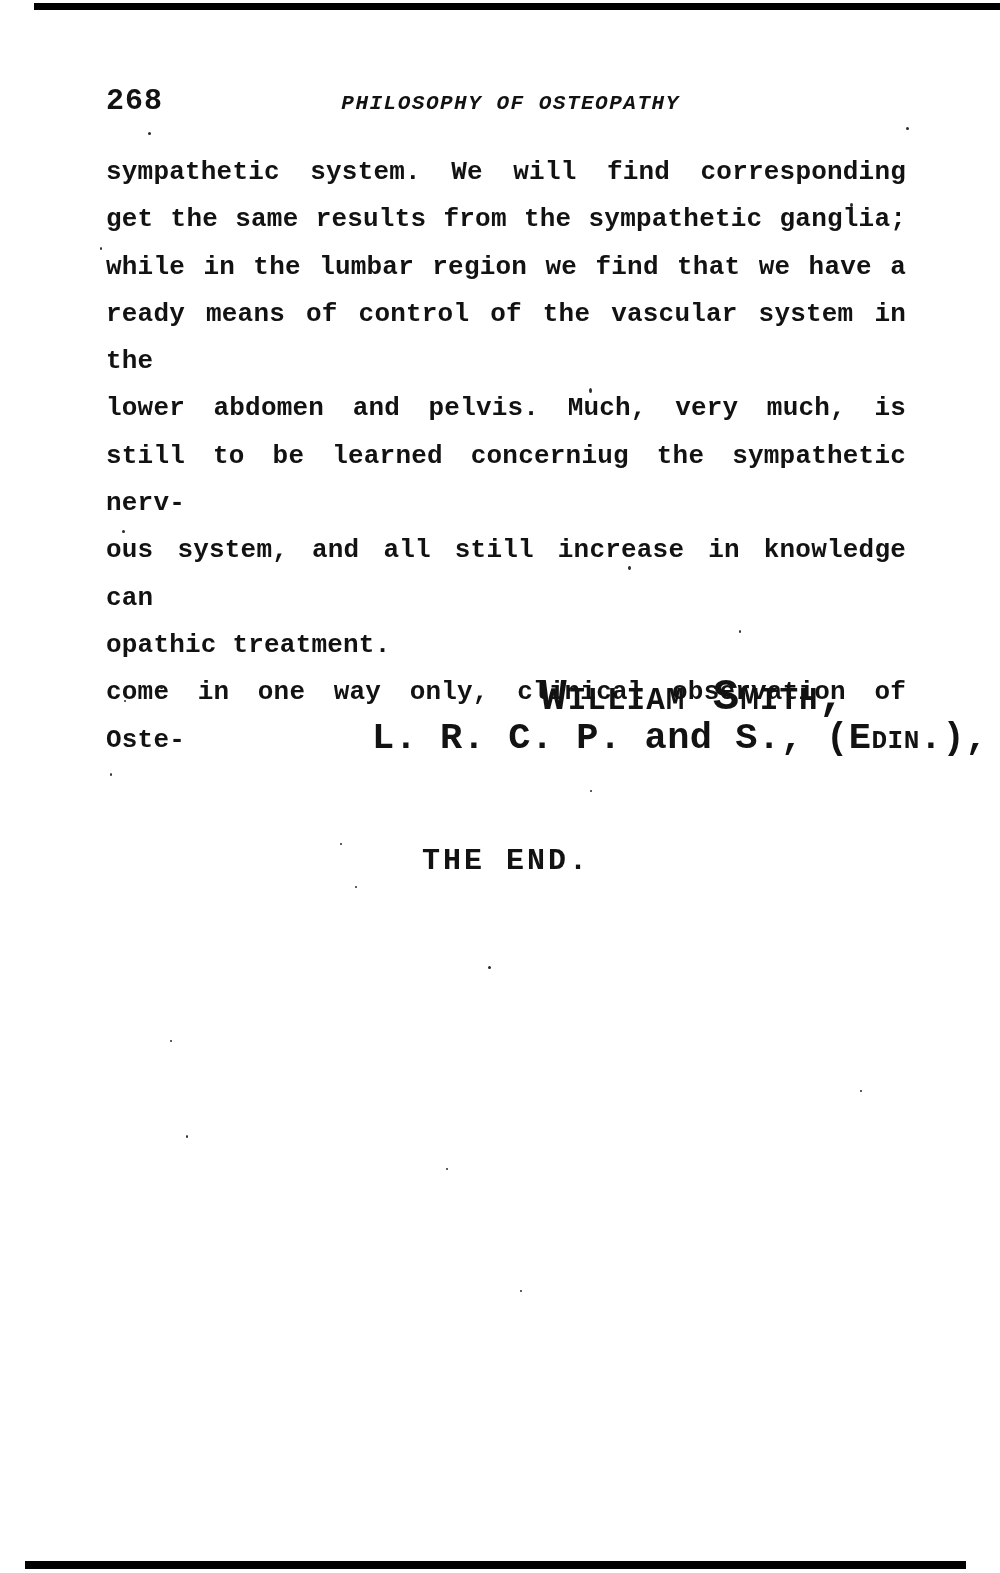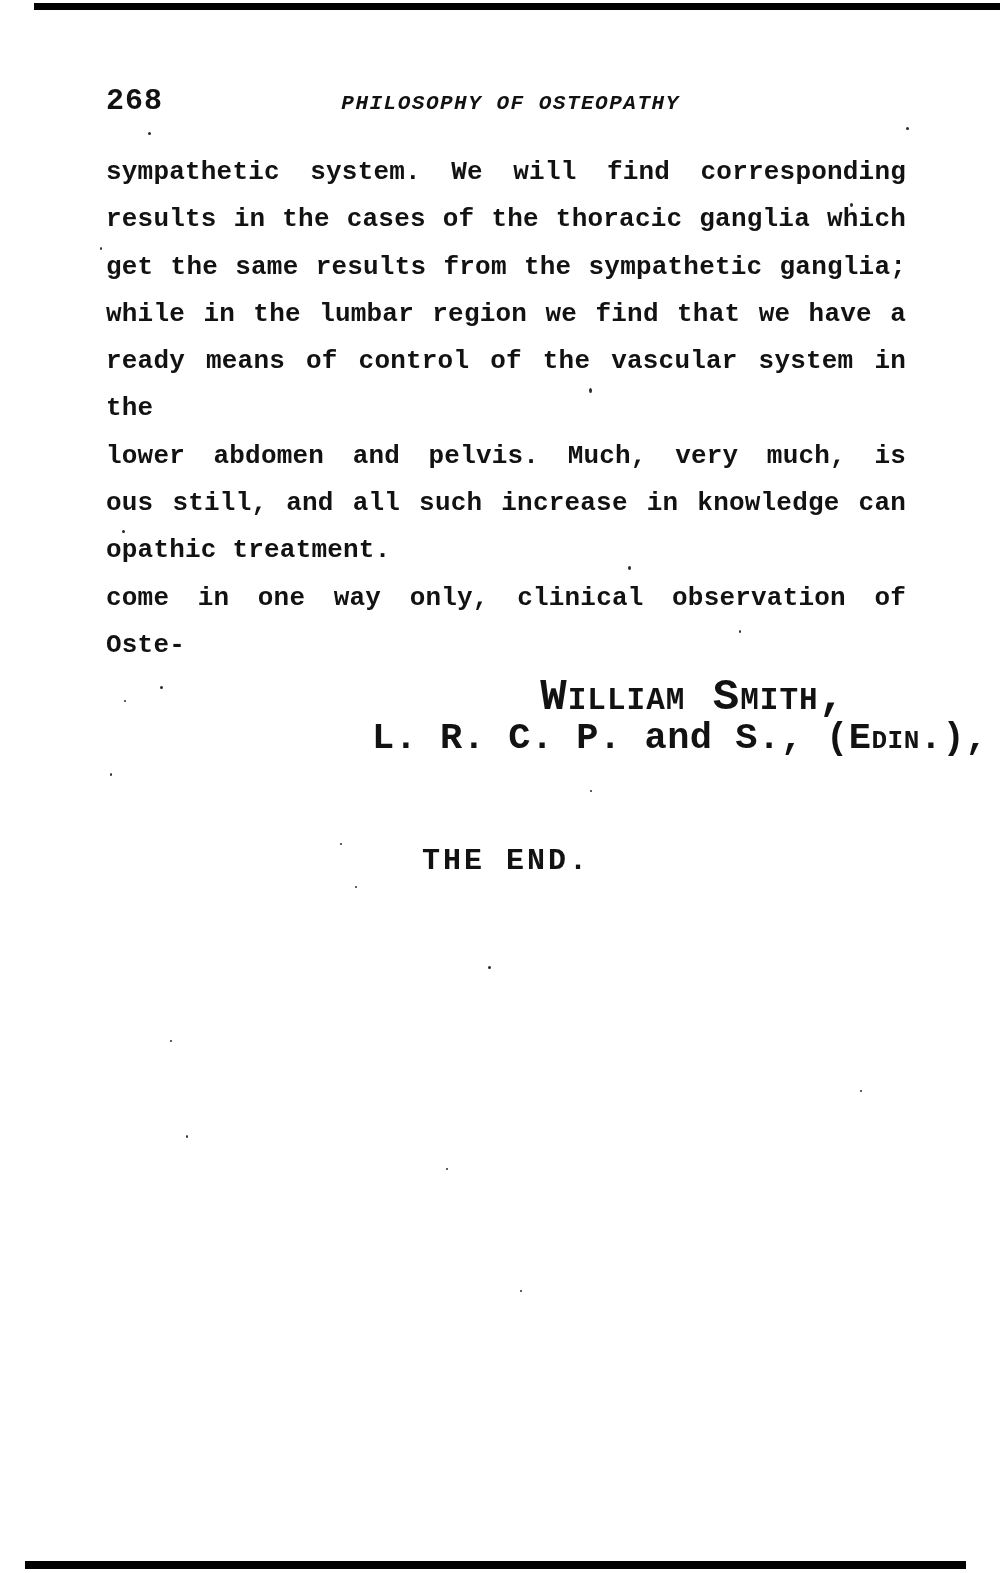"results in the cases of" div.body-line { html: <div>results in the cases of the thoracic ganglia which</div> -> none }
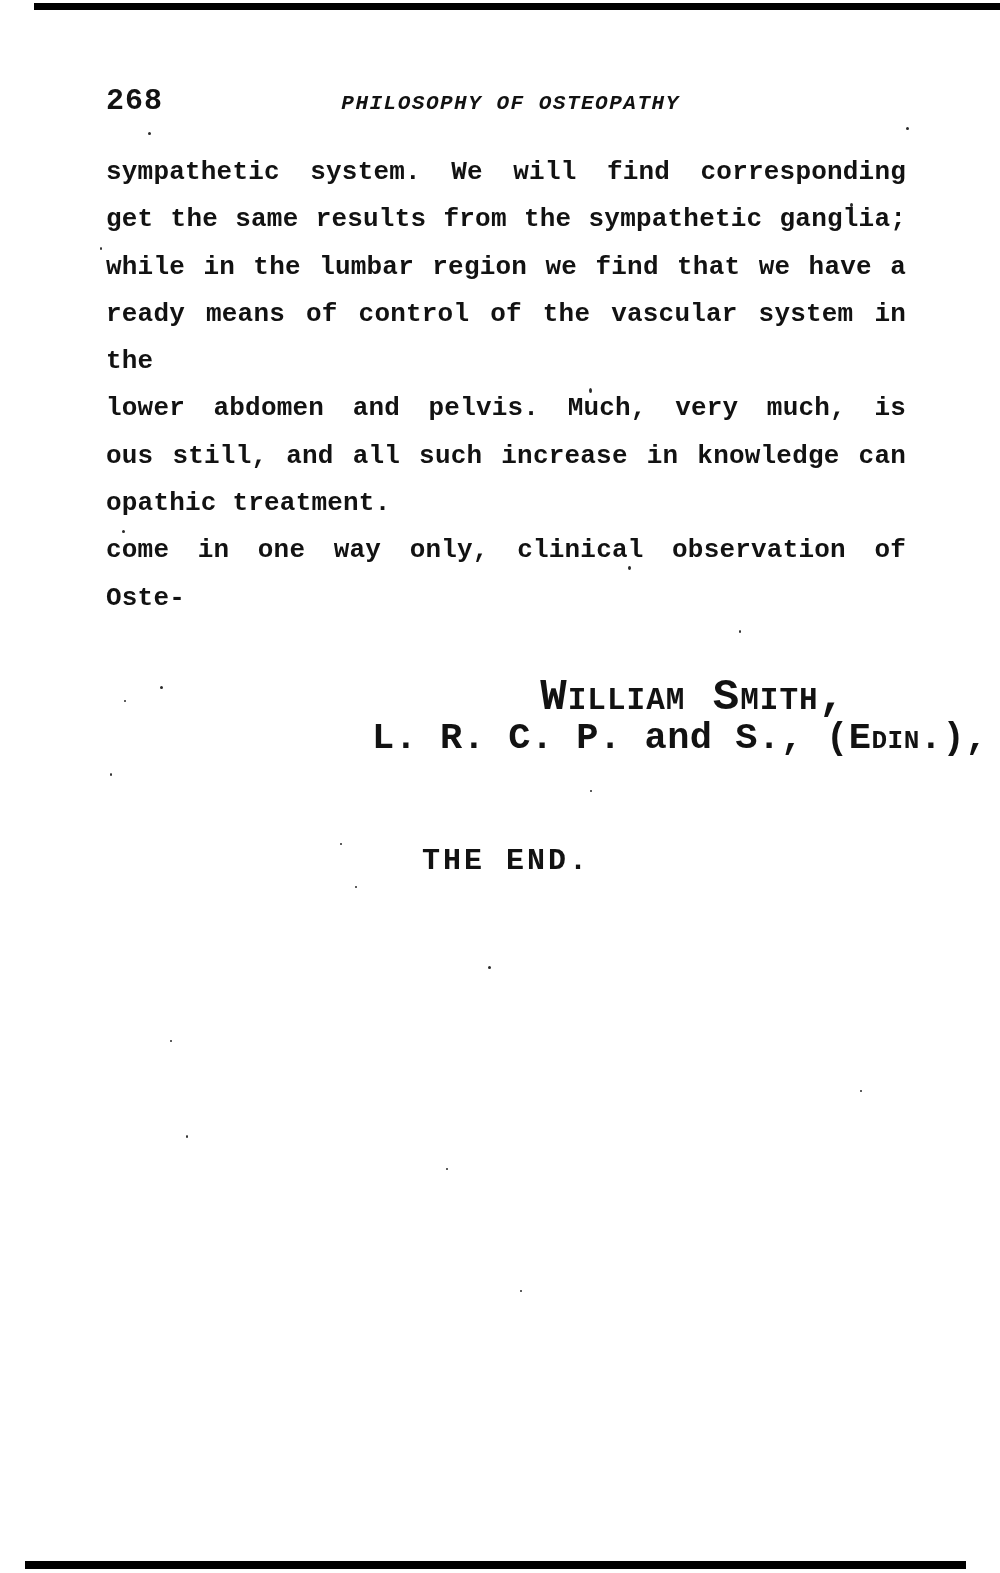"still to be learned concerniug" div.body-line { html: none -> <div>still to be learned concerniug the sympathetic nerv-</div> }
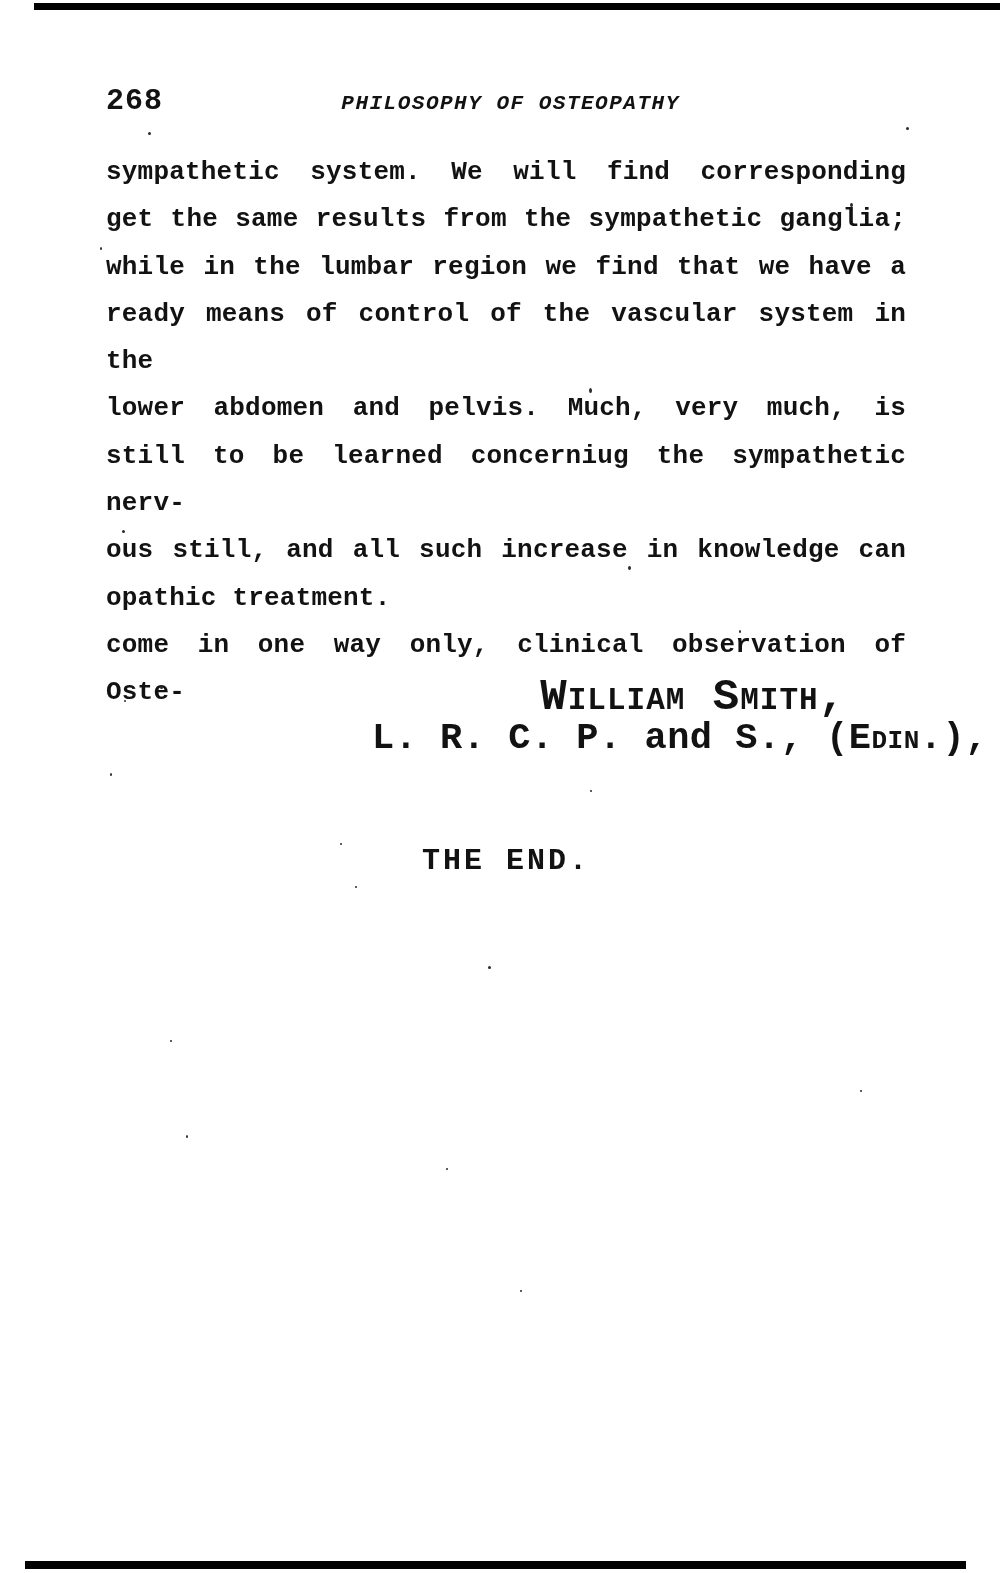"ous still, and all such" div.body-line { text: still, and all such -> system, and all still }
